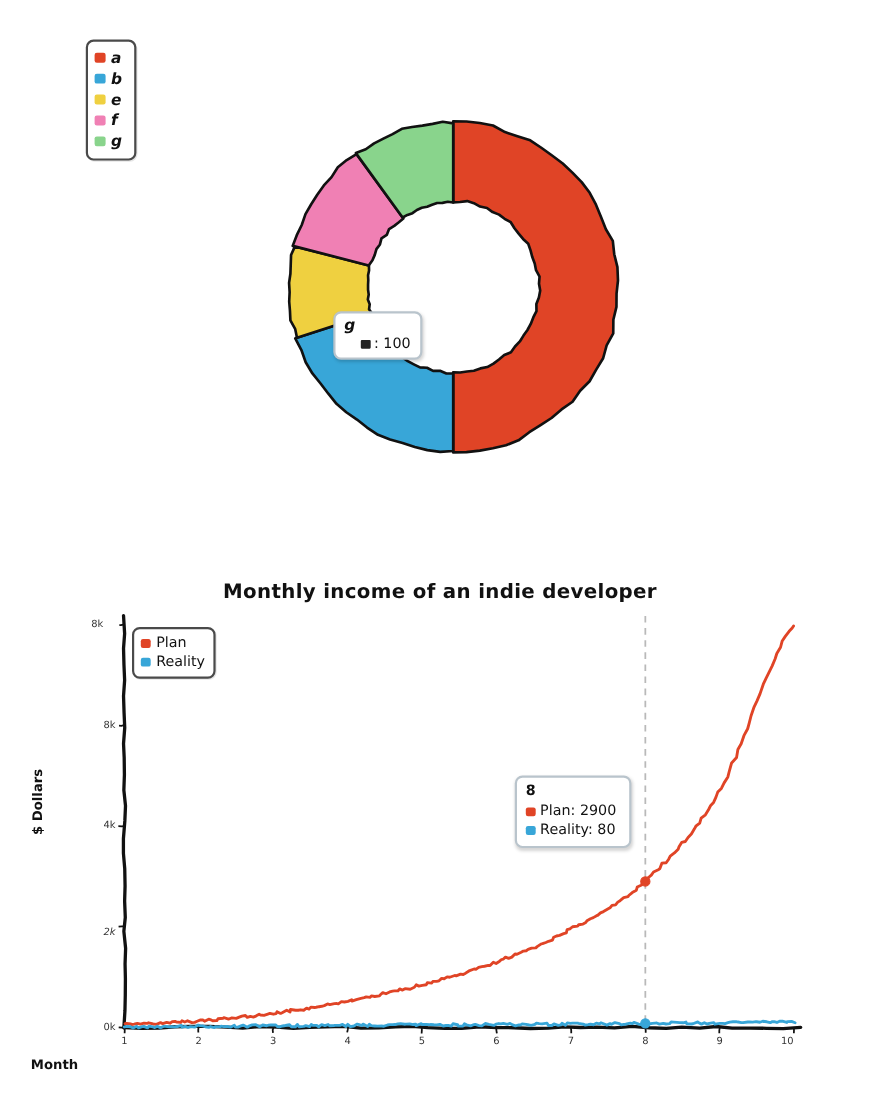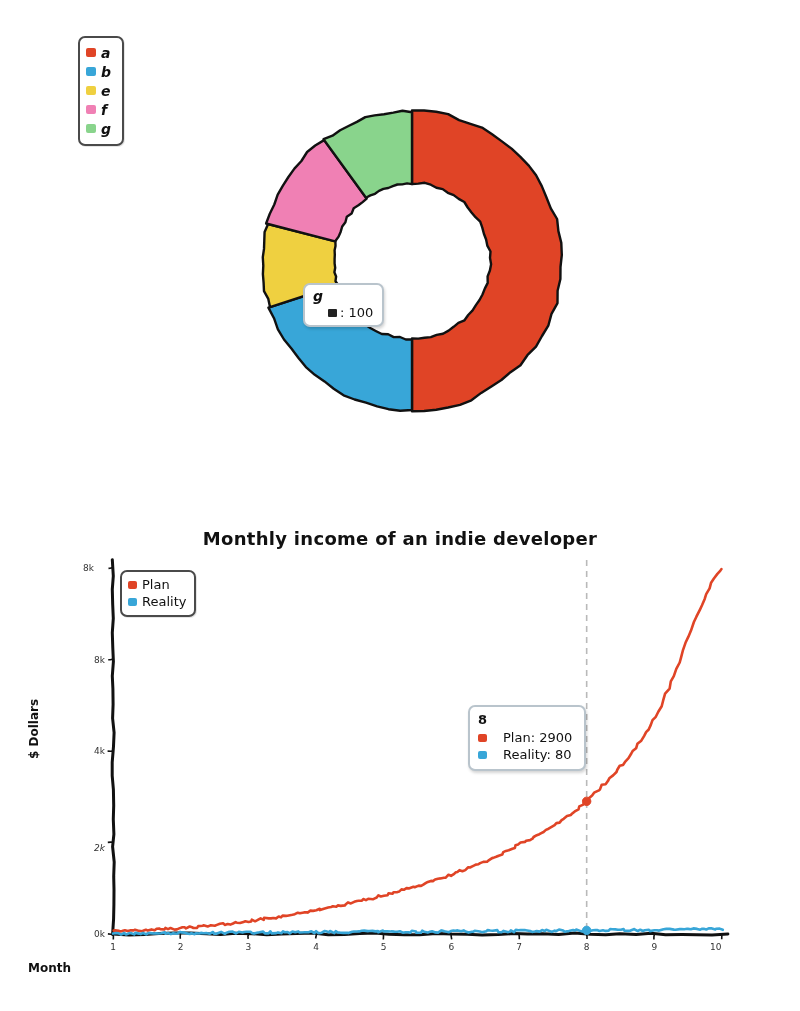"Plan: 2900" #line-tooltip .tt-row { gap: 16px -> 4px }
